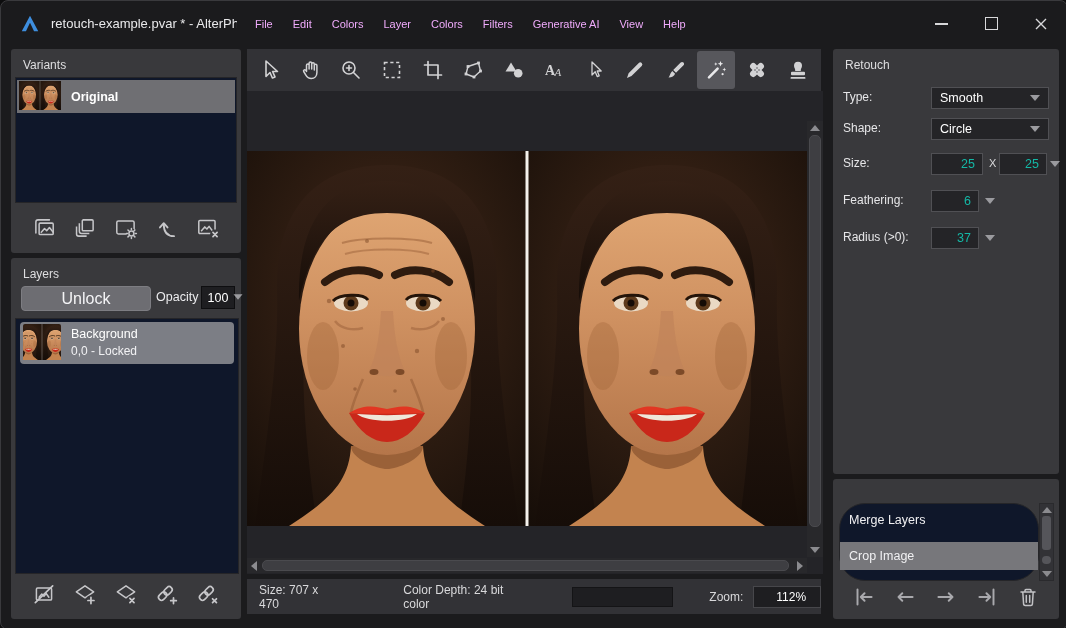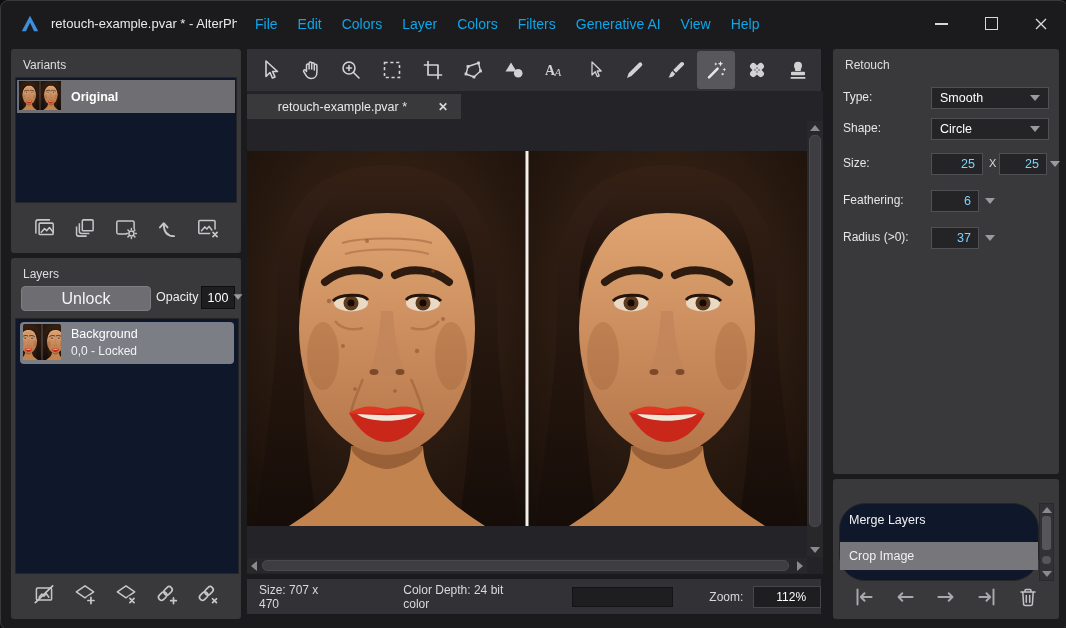"File" .menu-item { color: #0ea5e9 -> #f0abfc; font-size: 14px -> 11px }
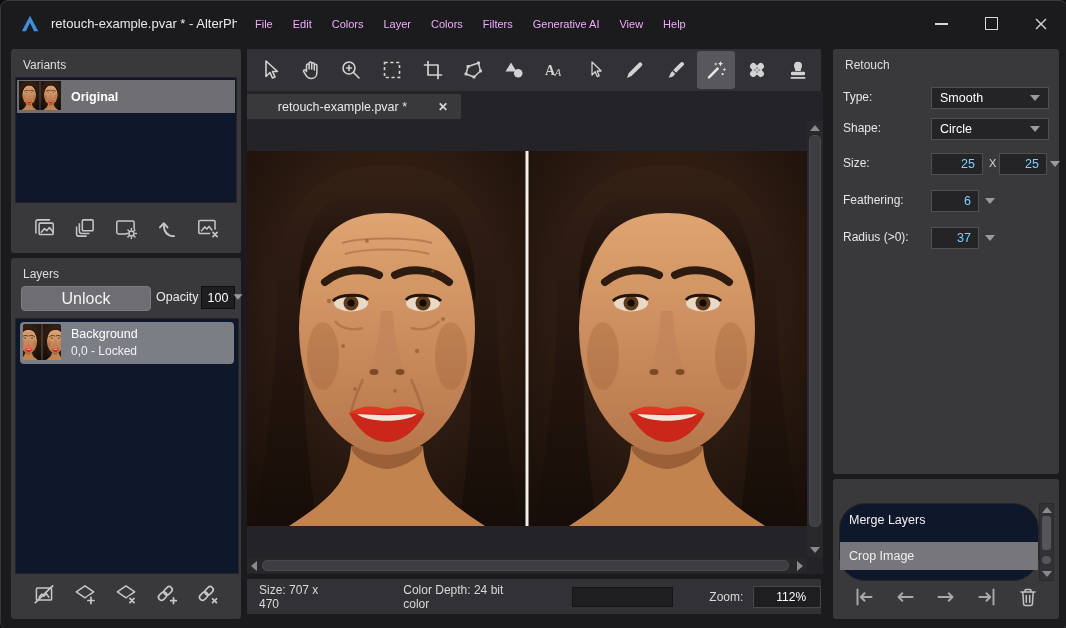"retouch-example.pvar *" div.tab { html: <div> <span>retouch-example.pvar *</span> <span>✕</span> </div> -> none }
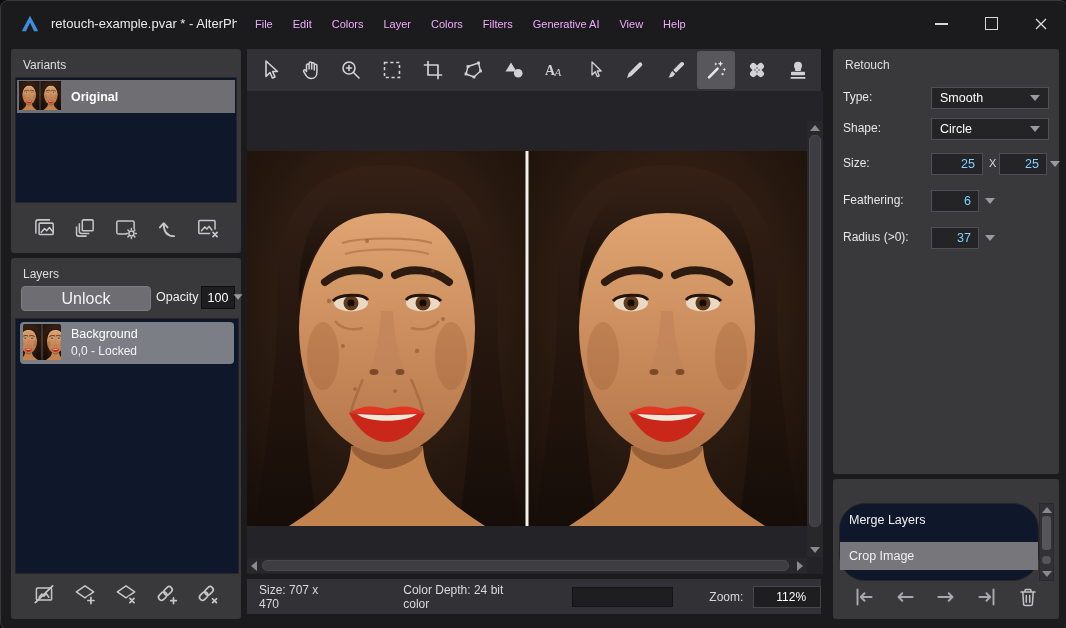"25" .num-box { color: #7dd3fc -> #14b8a6 }
